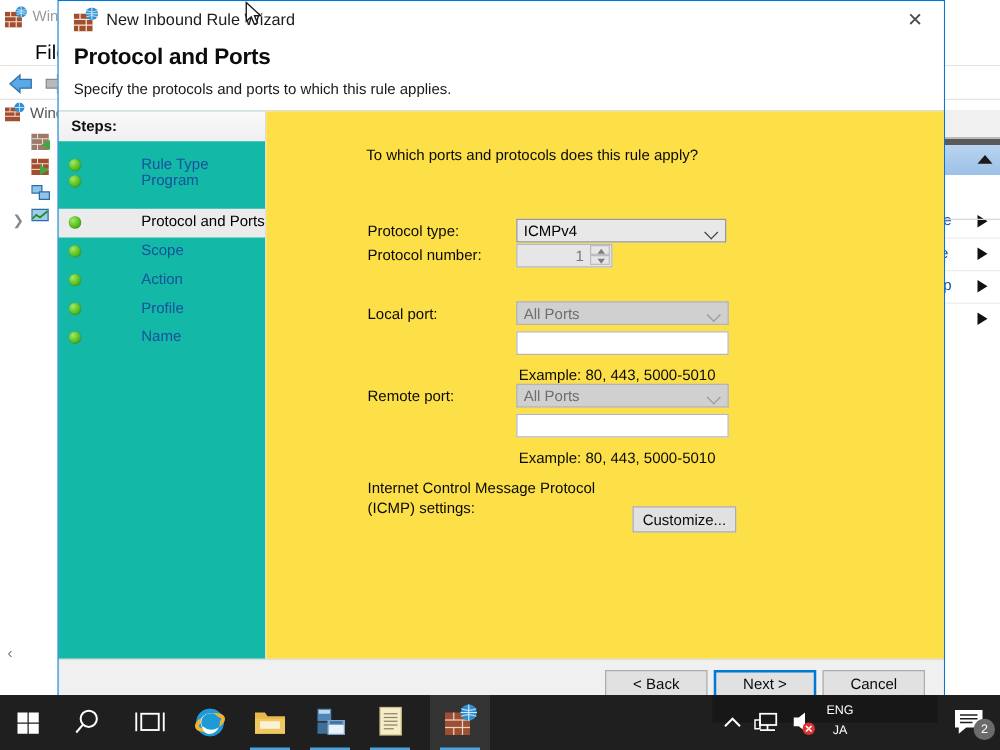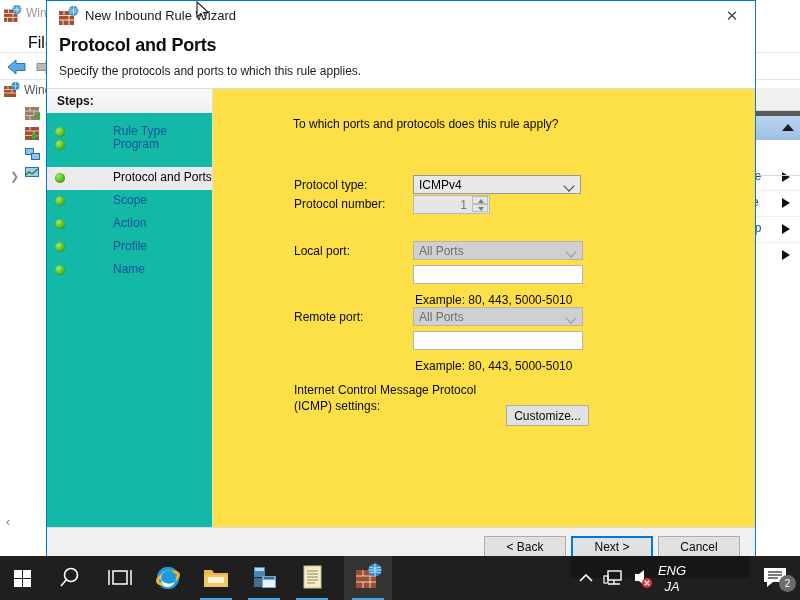"ENG" .tray-txt { font-size: 13px -> 10px; font-style: italic -> none }
